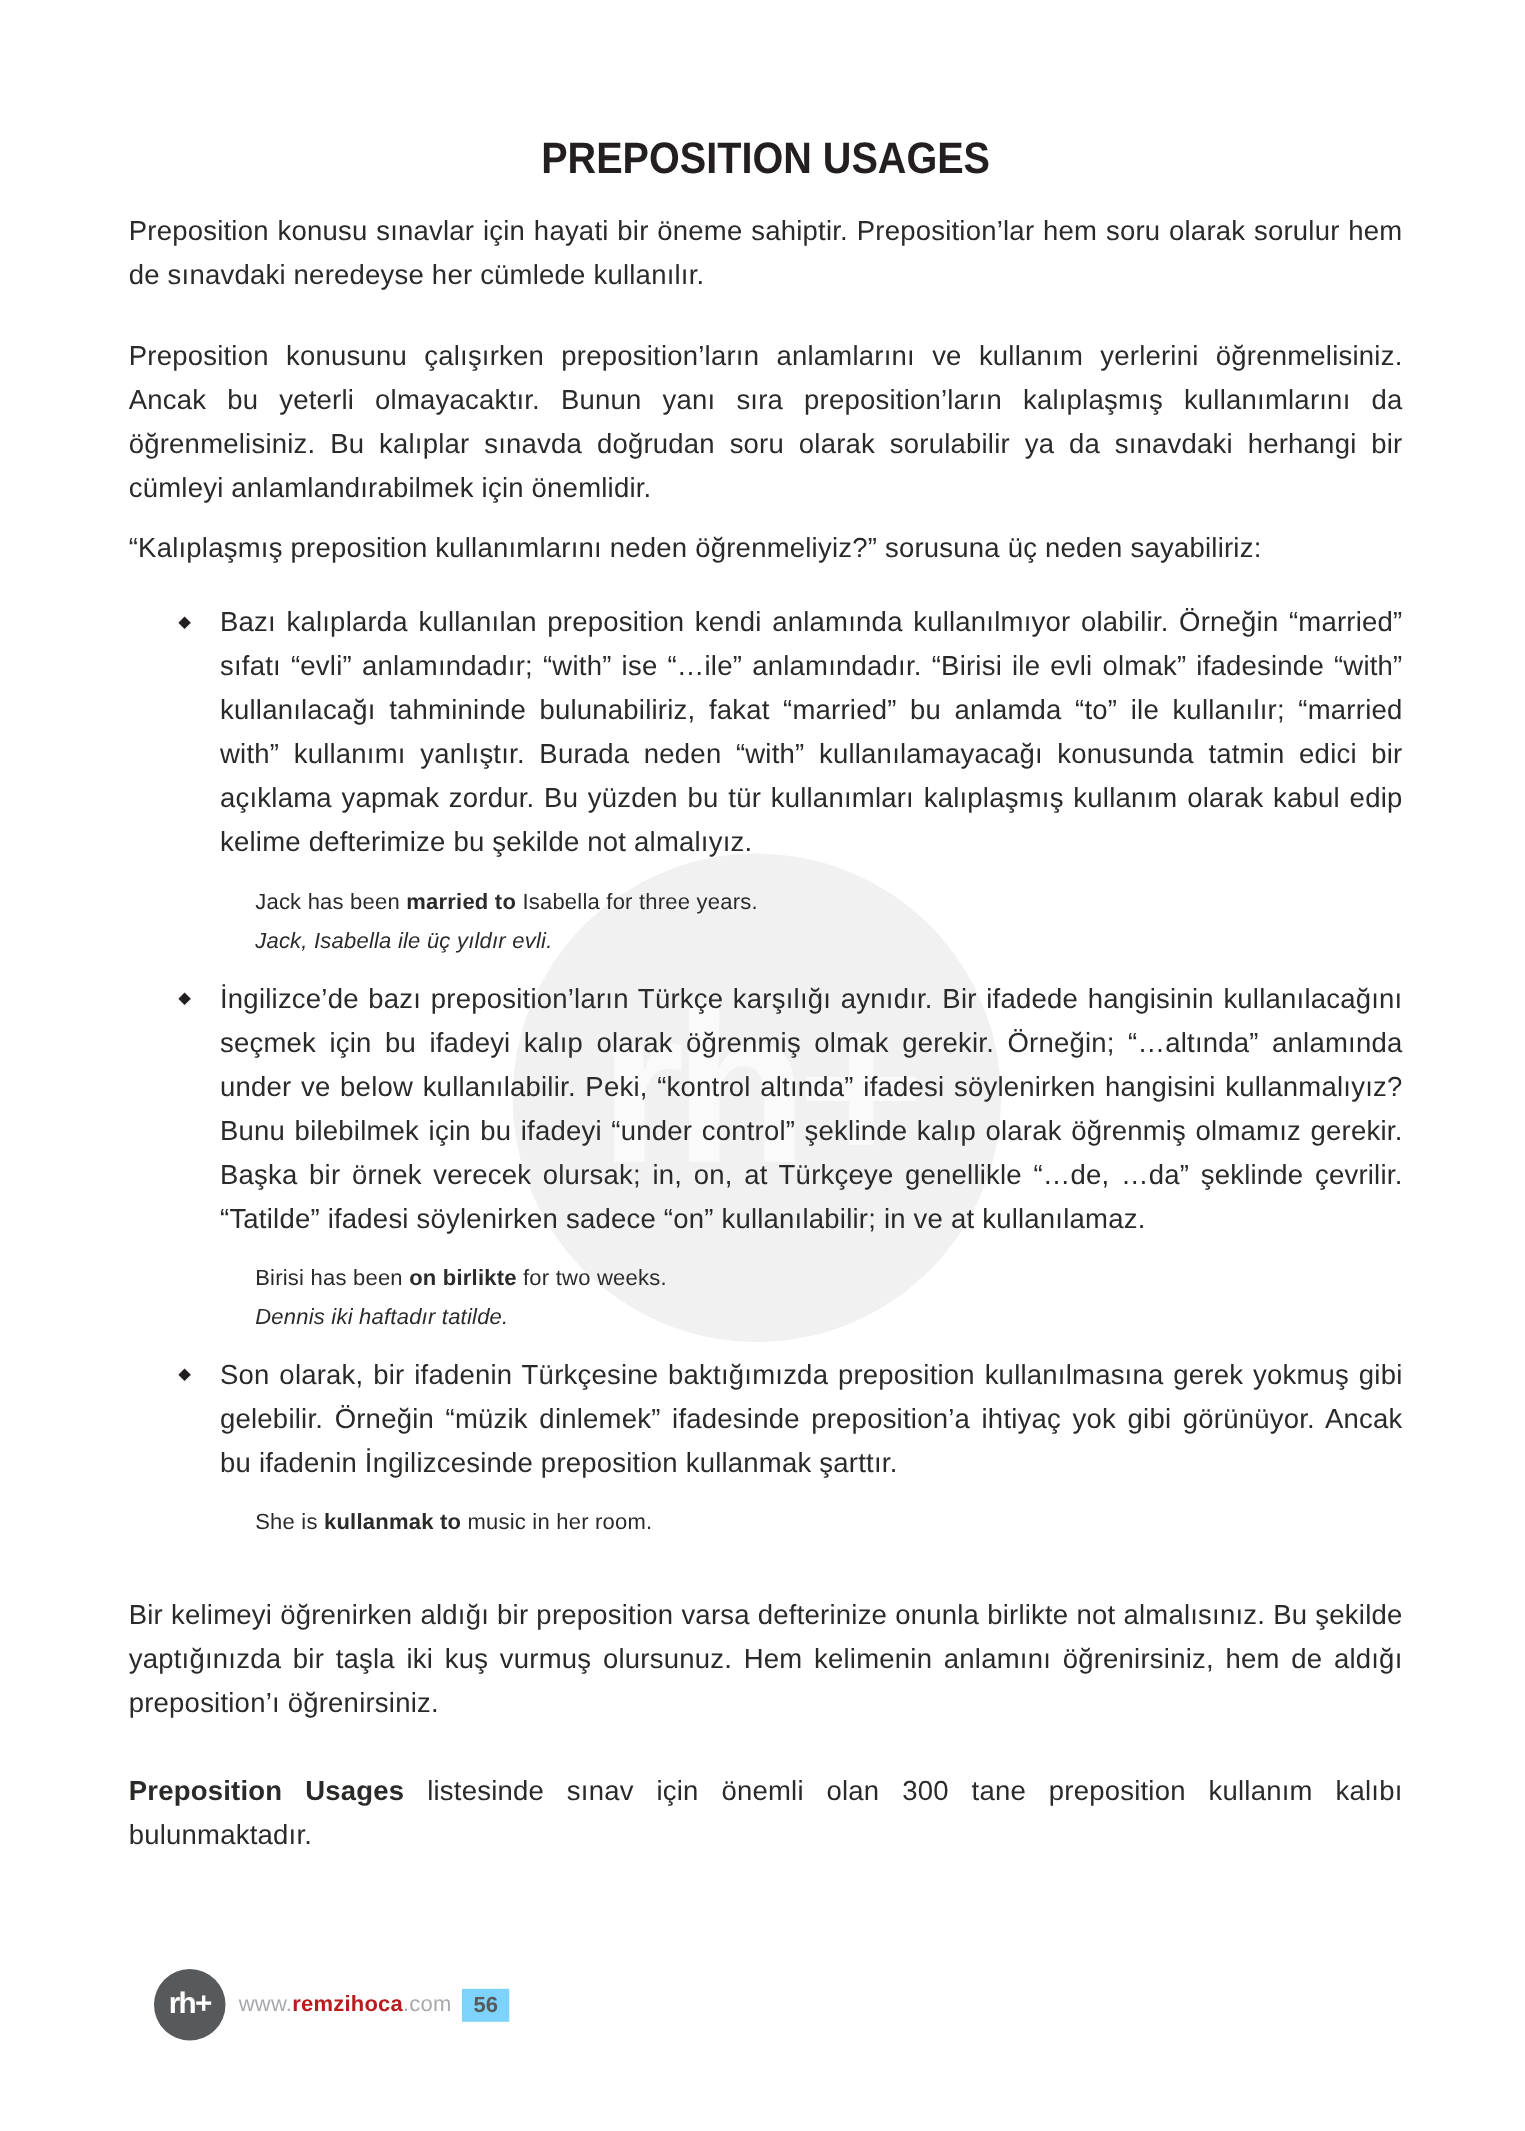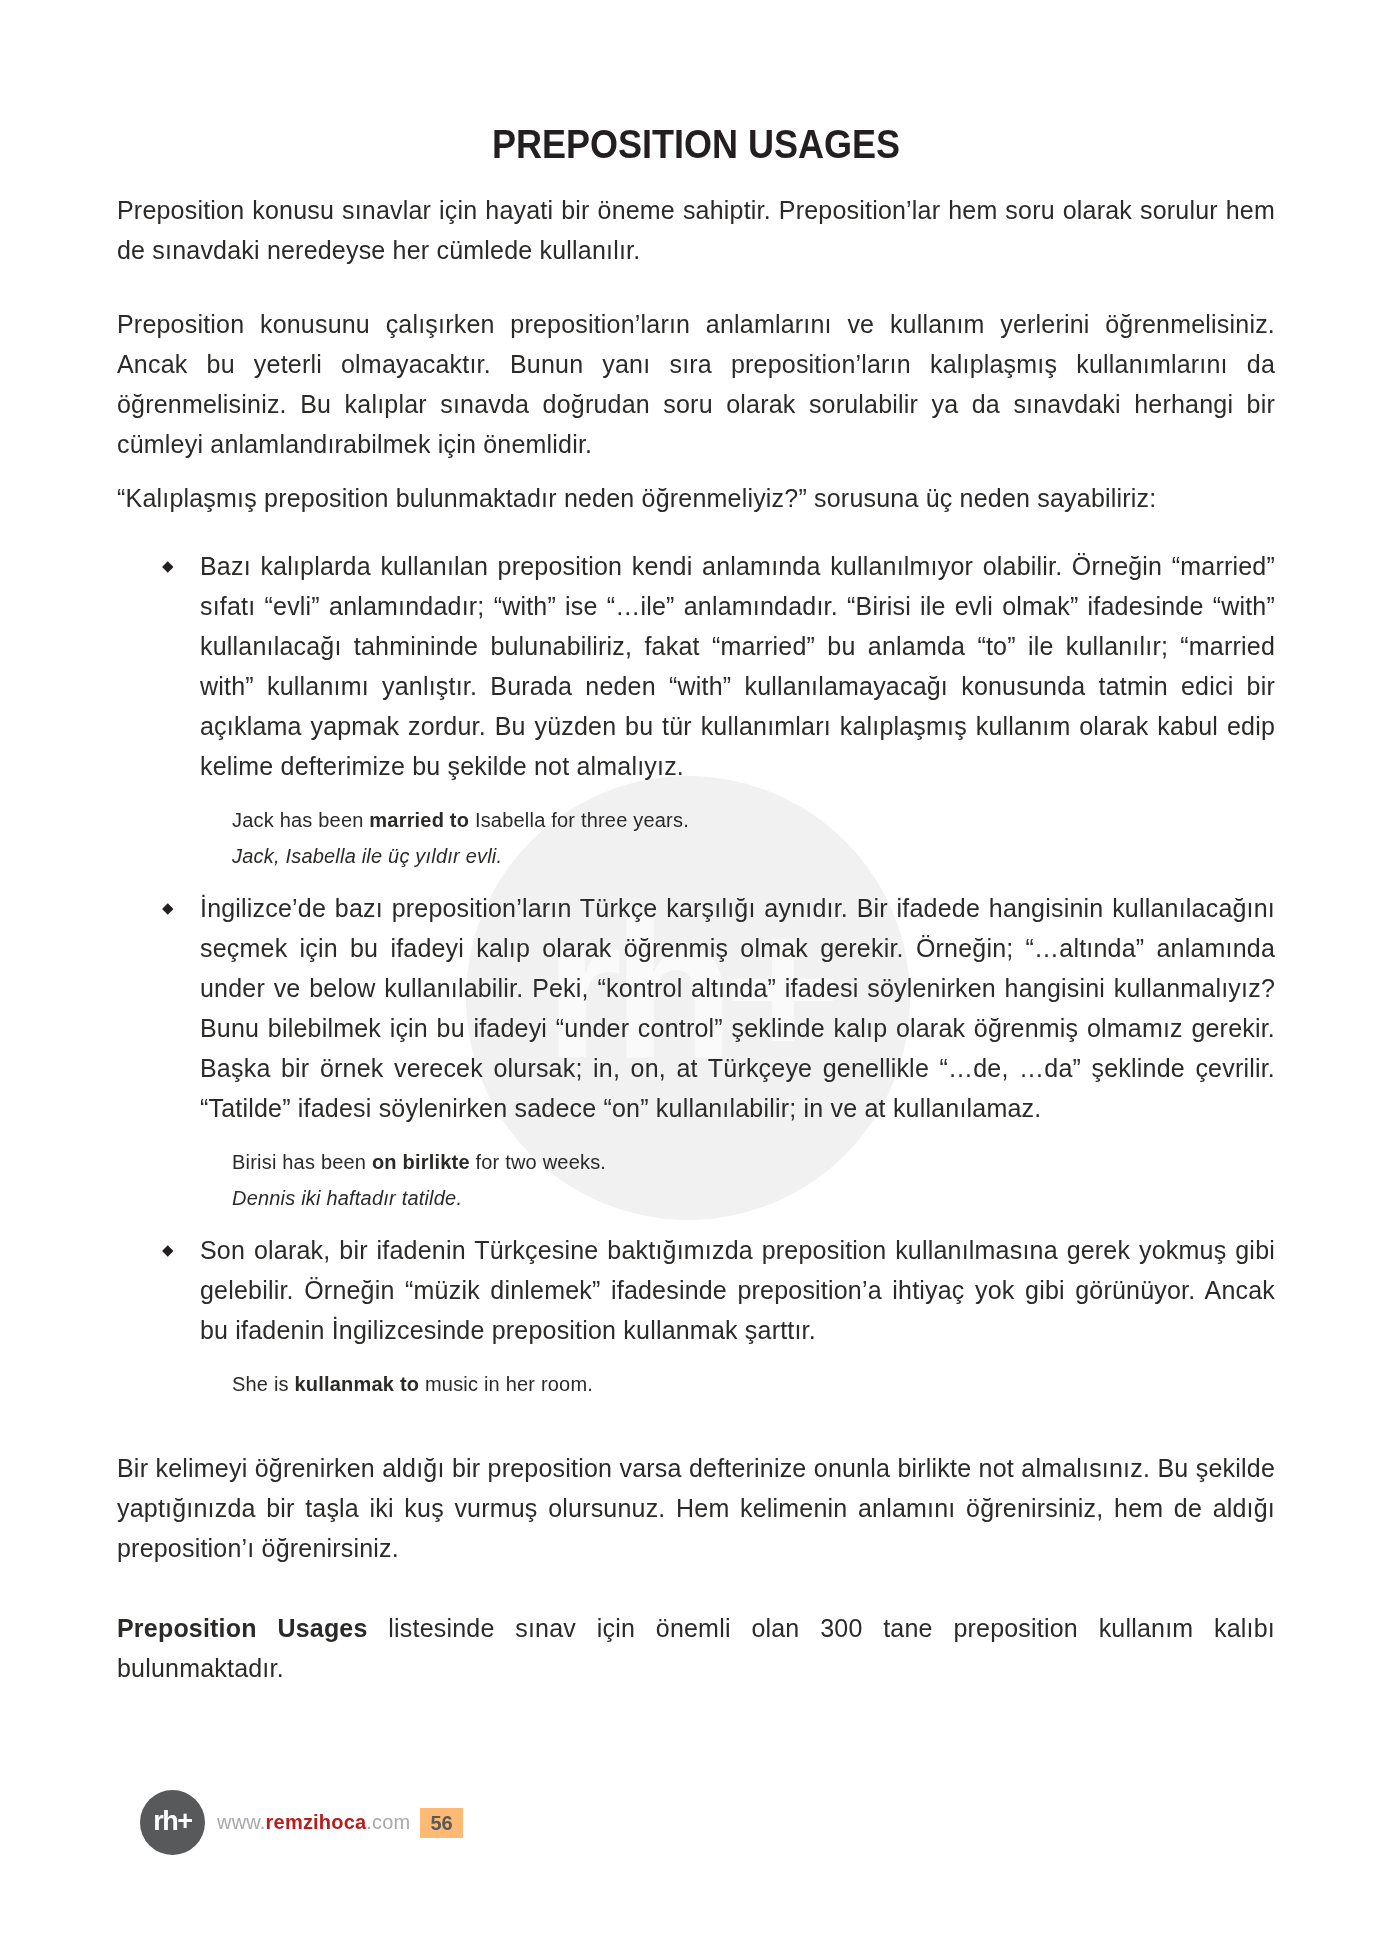"“Kalıplaşmış preposition bulunmaktadır" p.para { text: bulunmaktadır -> kullanımlarını }
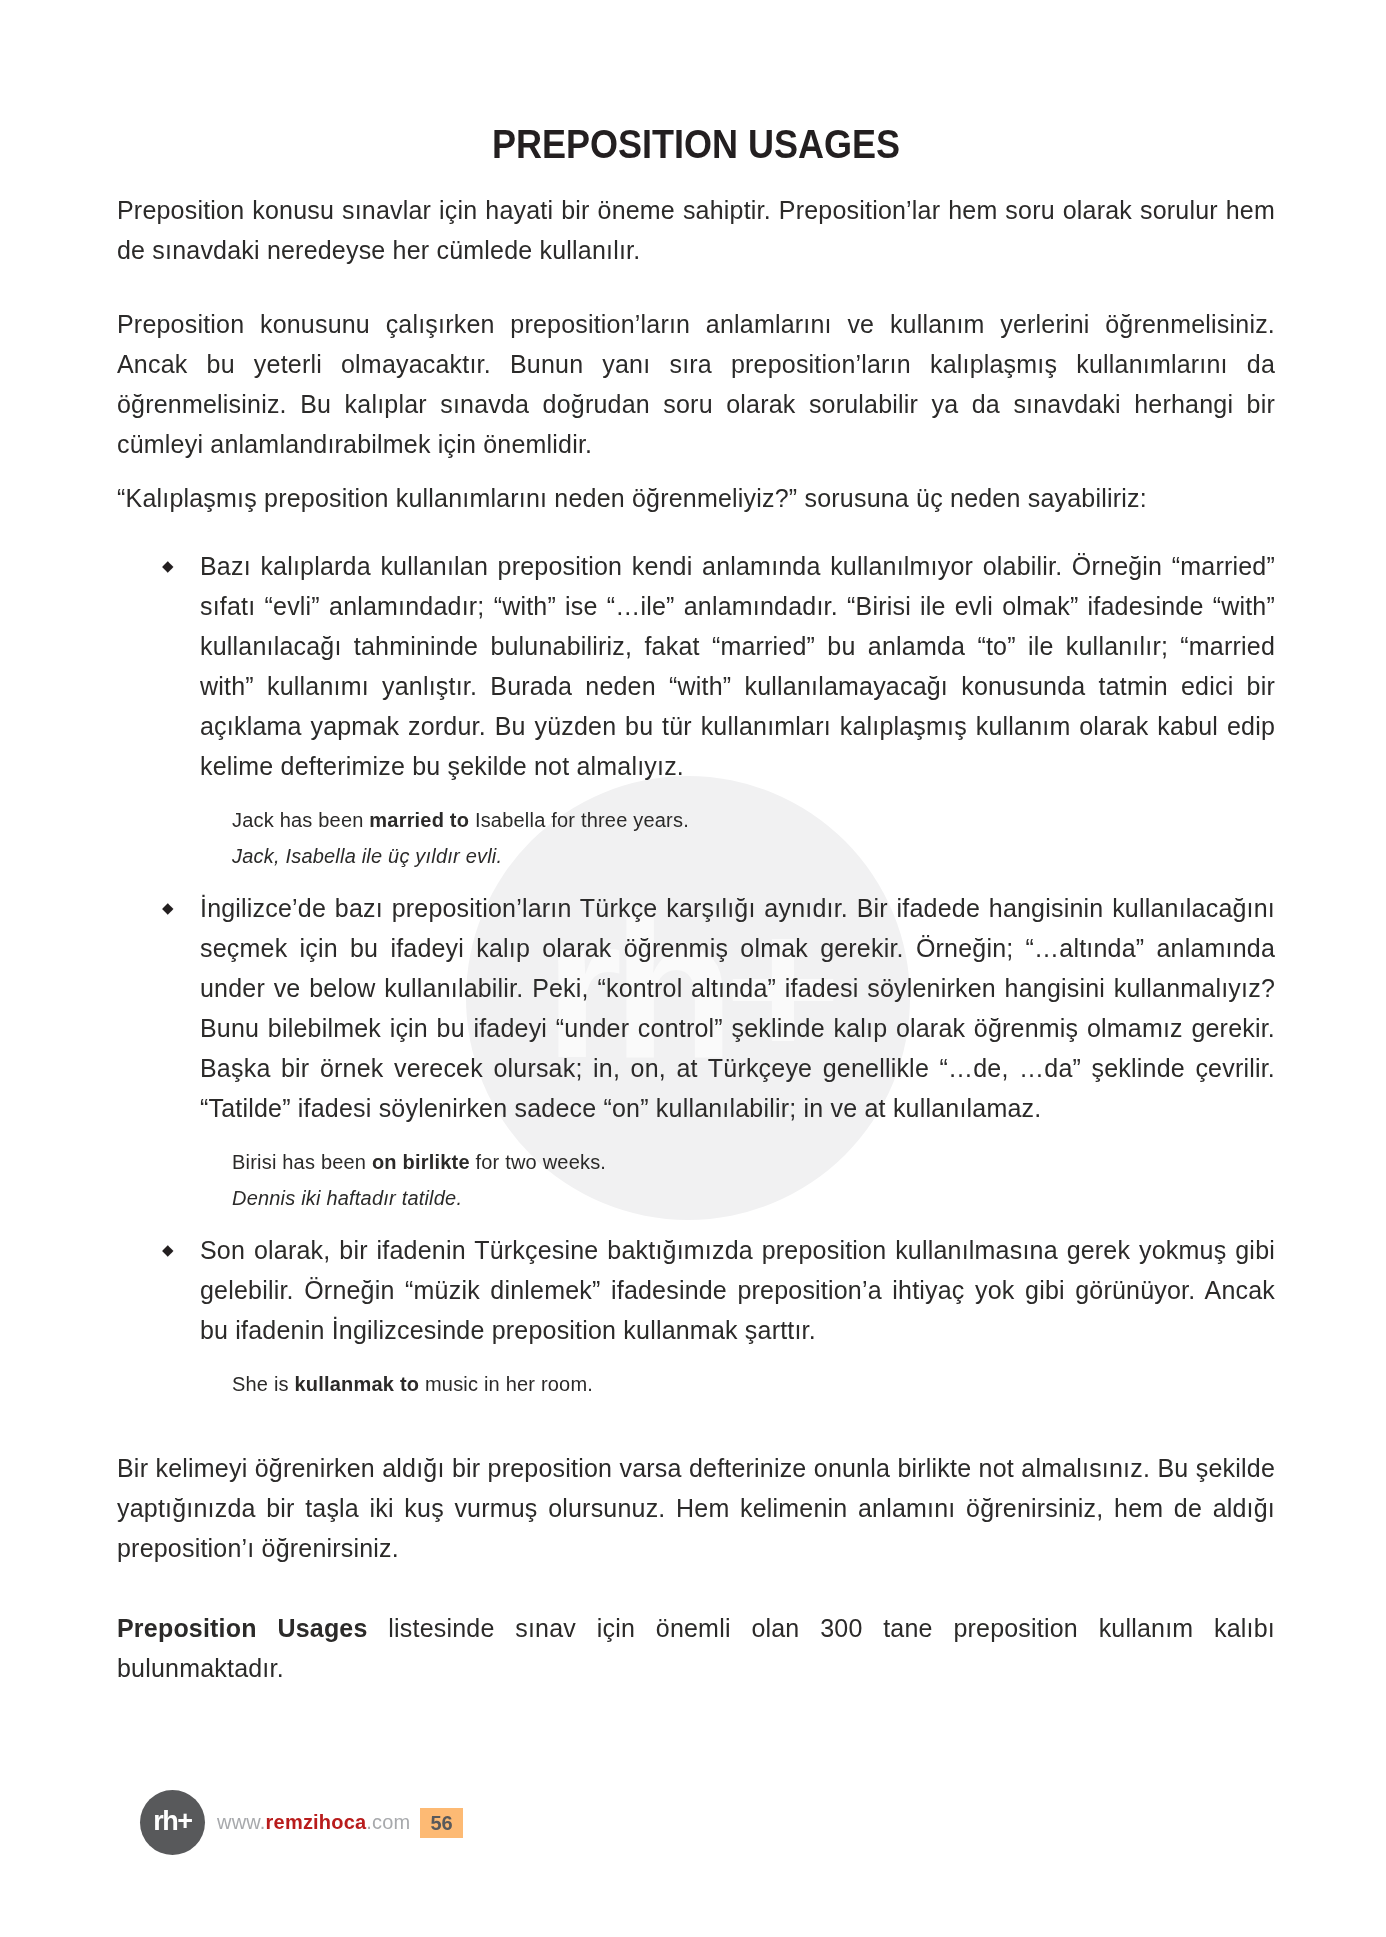"56" .page-badge { background: #fdba74 -> #7dd3fc }
